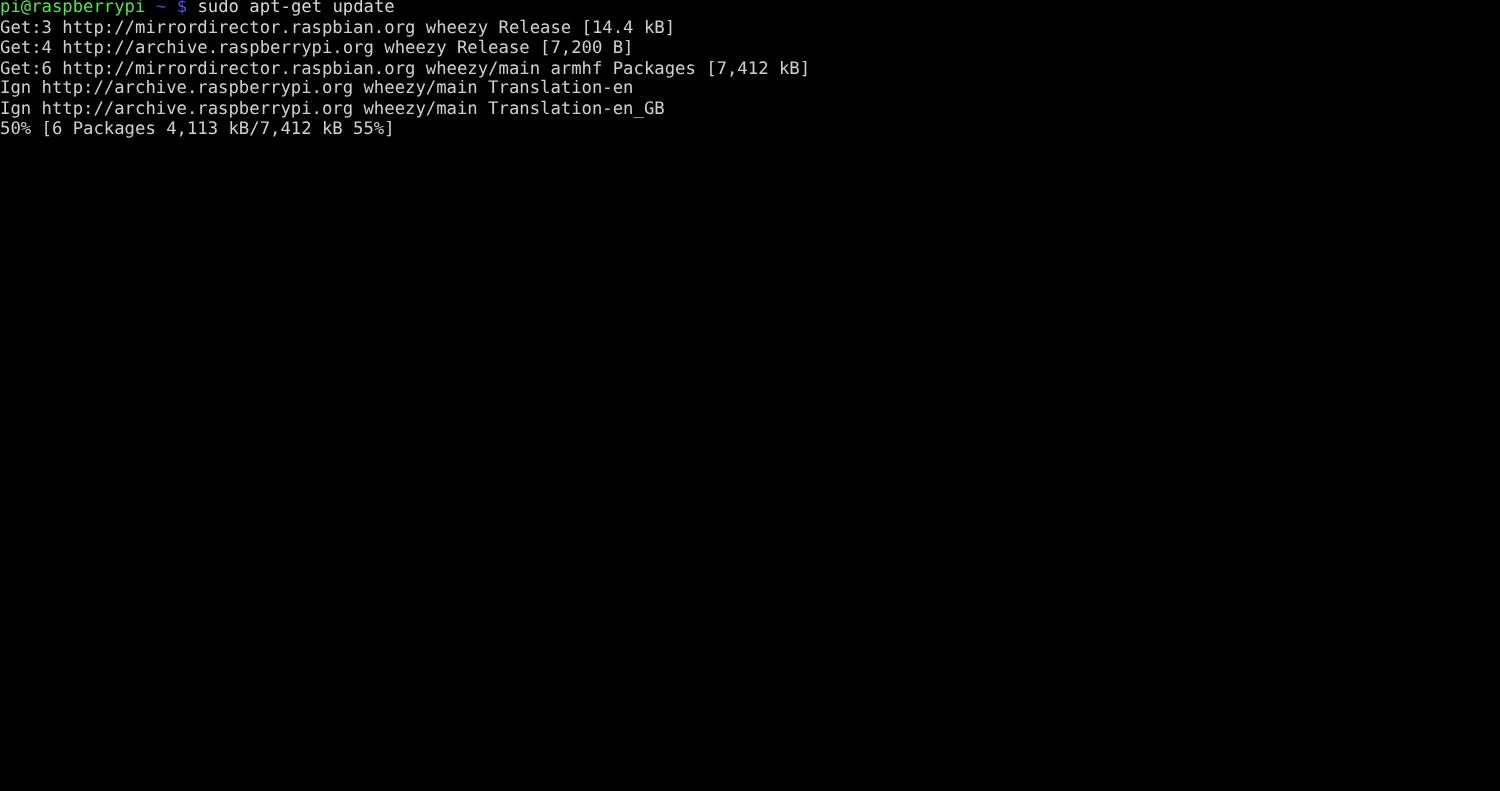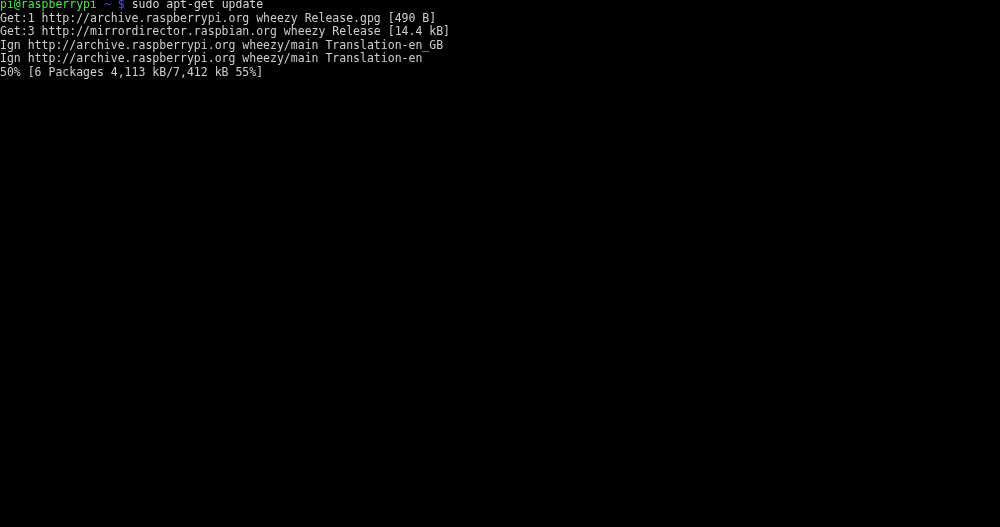"Get:1 http://archive.raspberrypi.org" div.line { html: <div>Get:1 http://archive.raspberrypi.org wheezy Release.gpg [490 B]</div> -> none }
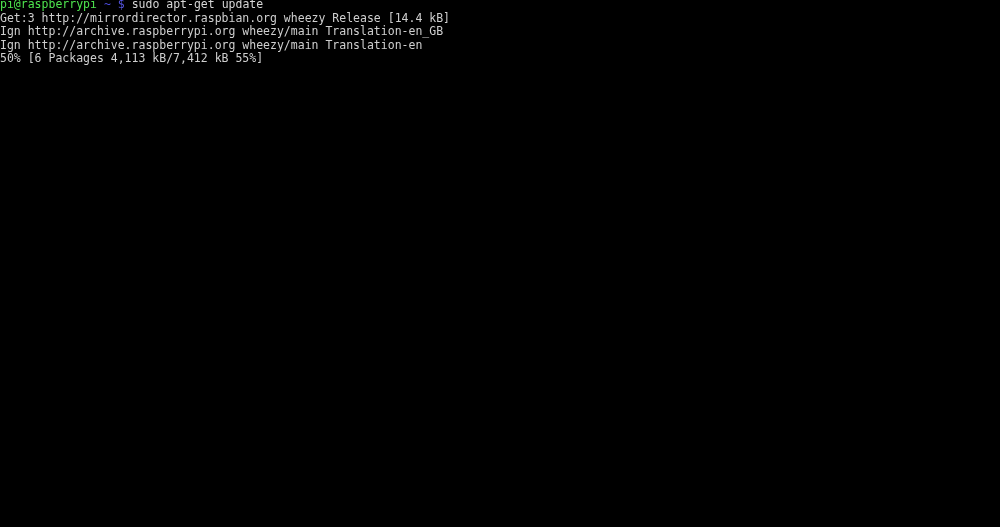"Get:4 http://archive.raspberrypi.org" div.line { html: none -> <div>Get:4 http://archive.raspberrypi.org wheezy Release [7,200 B]</div> }
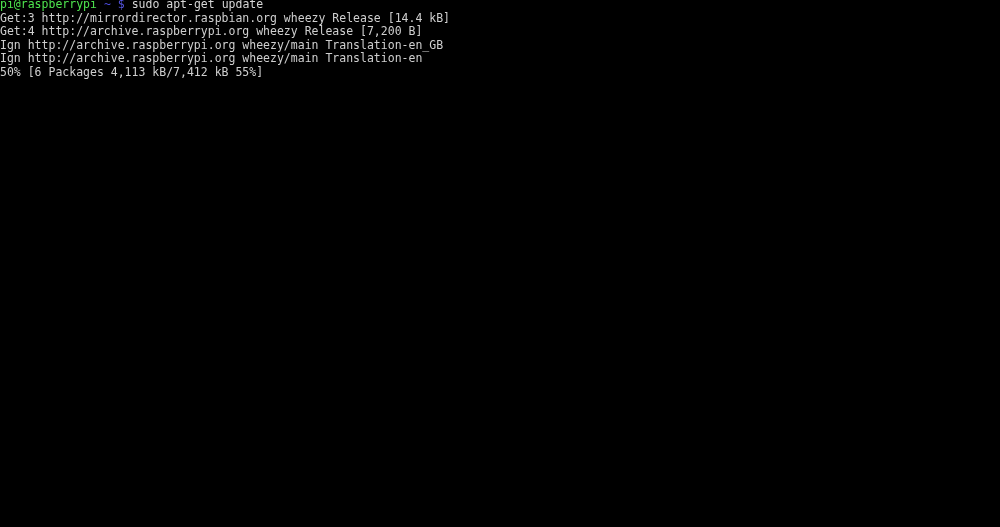"Get:6 http://mirrordirector.raspbian.org" div.line { html: none -> <div>Get:6 http://mirrordirector.raspbian.org wheezy/main armhf Packages [7,412 kB]</div> }
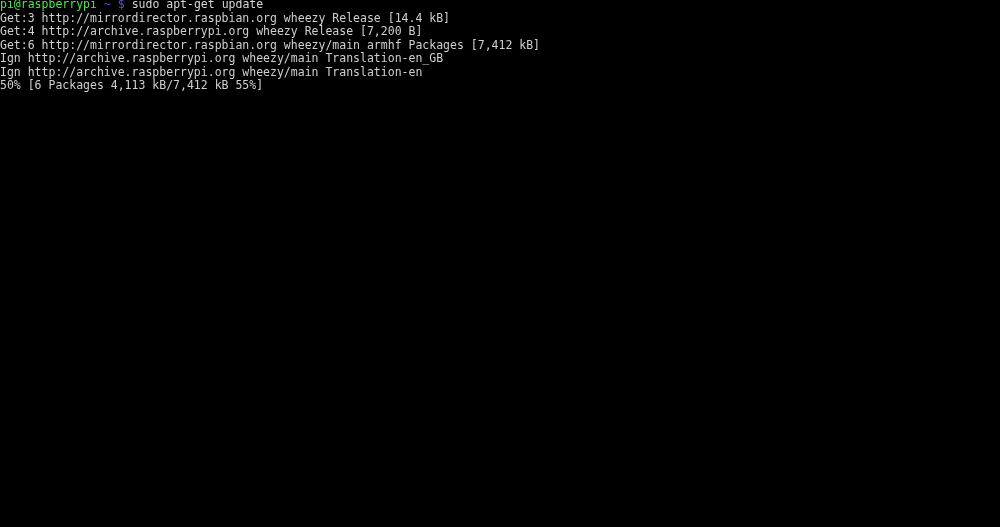"Ign http://archive.raspberrypi.org" div.line { order: before "Ign http://archive.raspberrypi.org wheezy/main Translation-en" -> after "Ign http://archive.raspberrypi.org wheezy/main Translation-en" }
